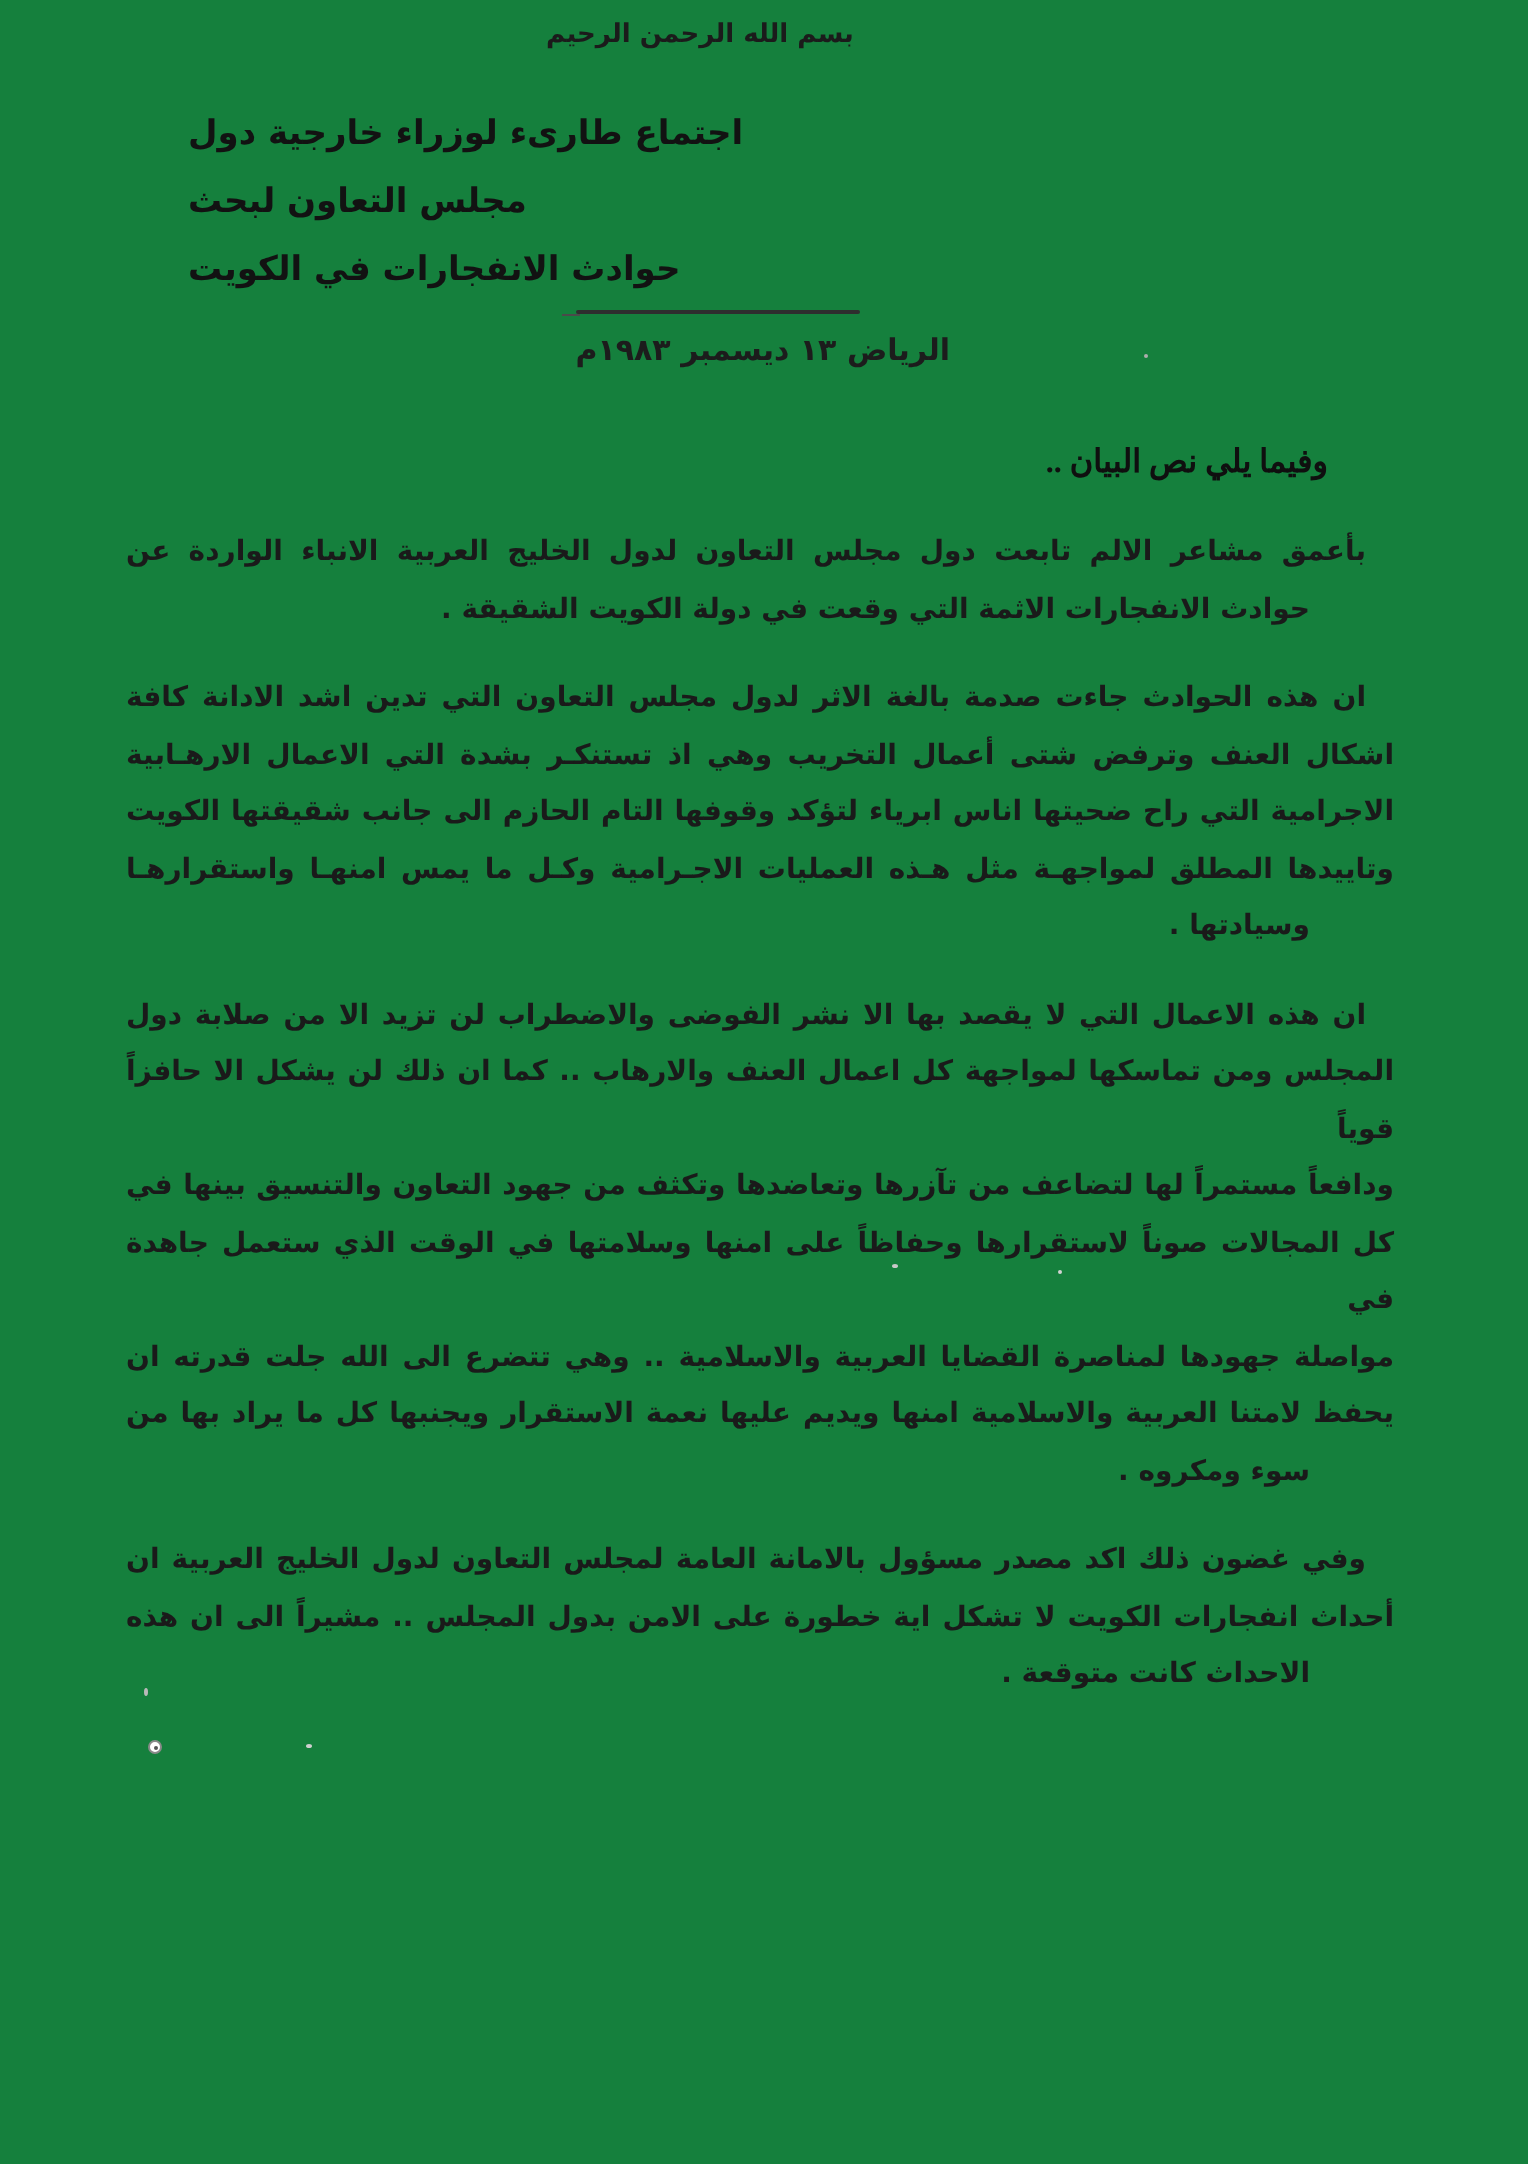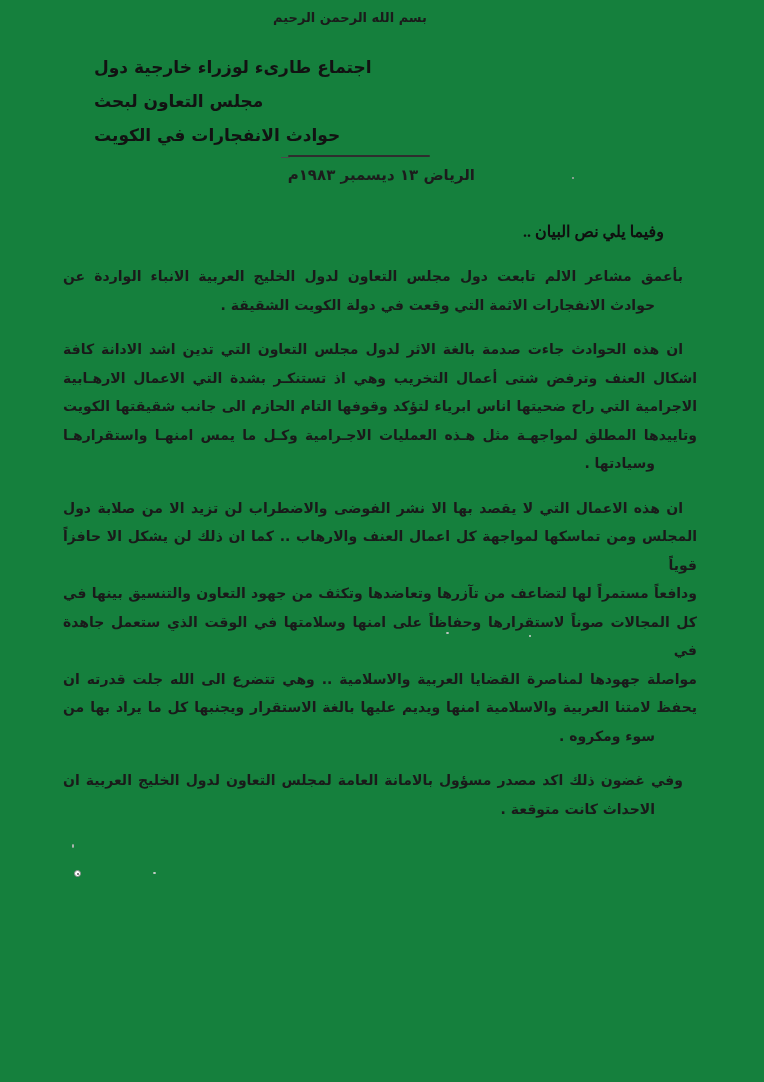"يحفظ لامتنا العربية والاسلامية امنها" div.line { text: بالغة -> نعمة }
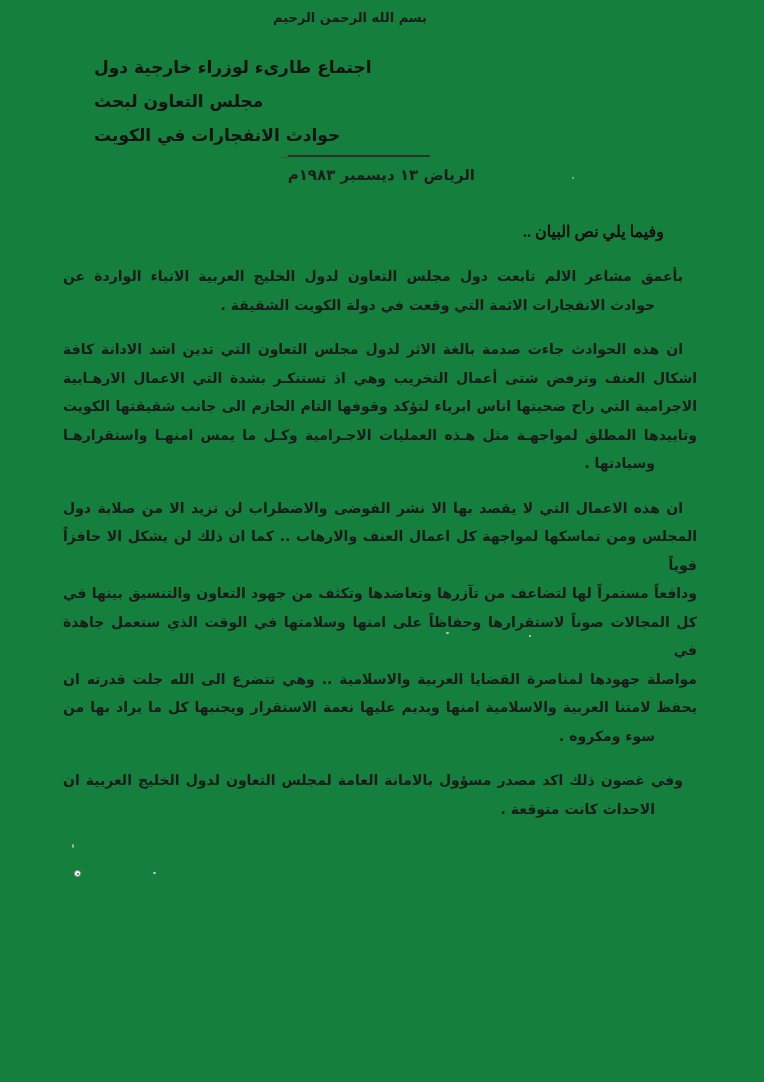"أحداث انفجارات الكويت لا تشكل" div.line { html: none -> <div>أحداث انفجارات الكويت لا تشكل اية خطورة على الامن بدول المجلس .. مشيراً الى ان هذه</div> }
